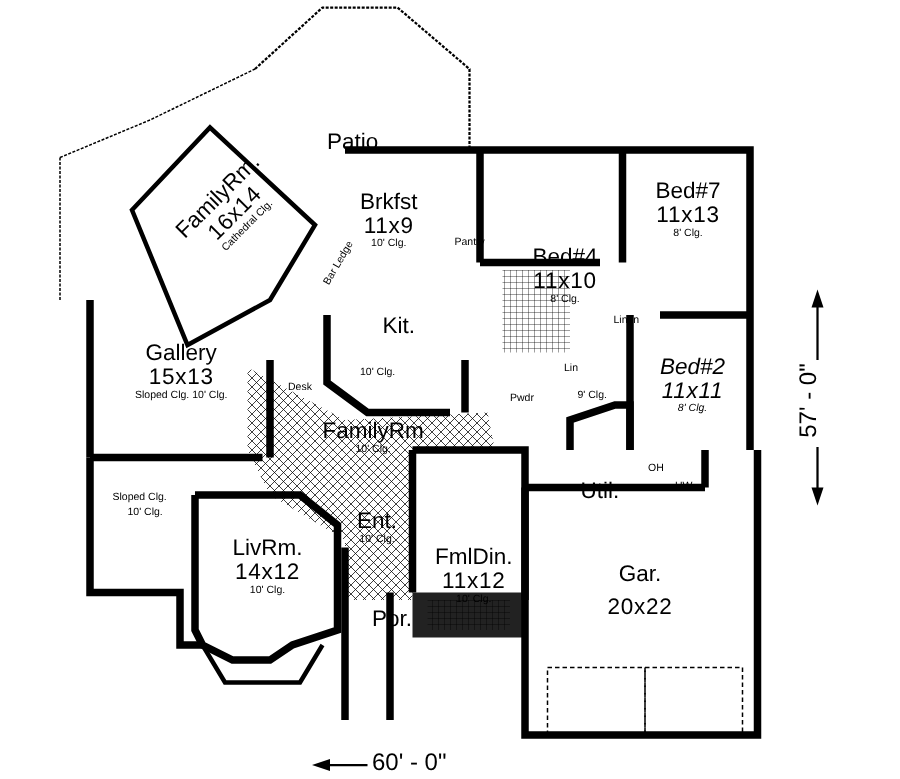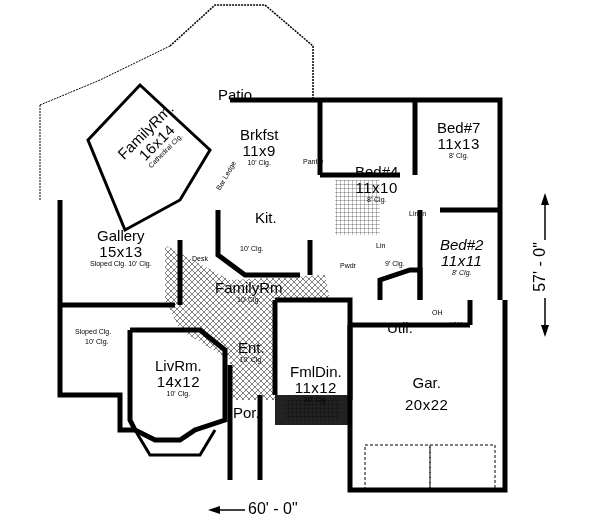"Por." div.lbl { left: 233px -> 248px }
